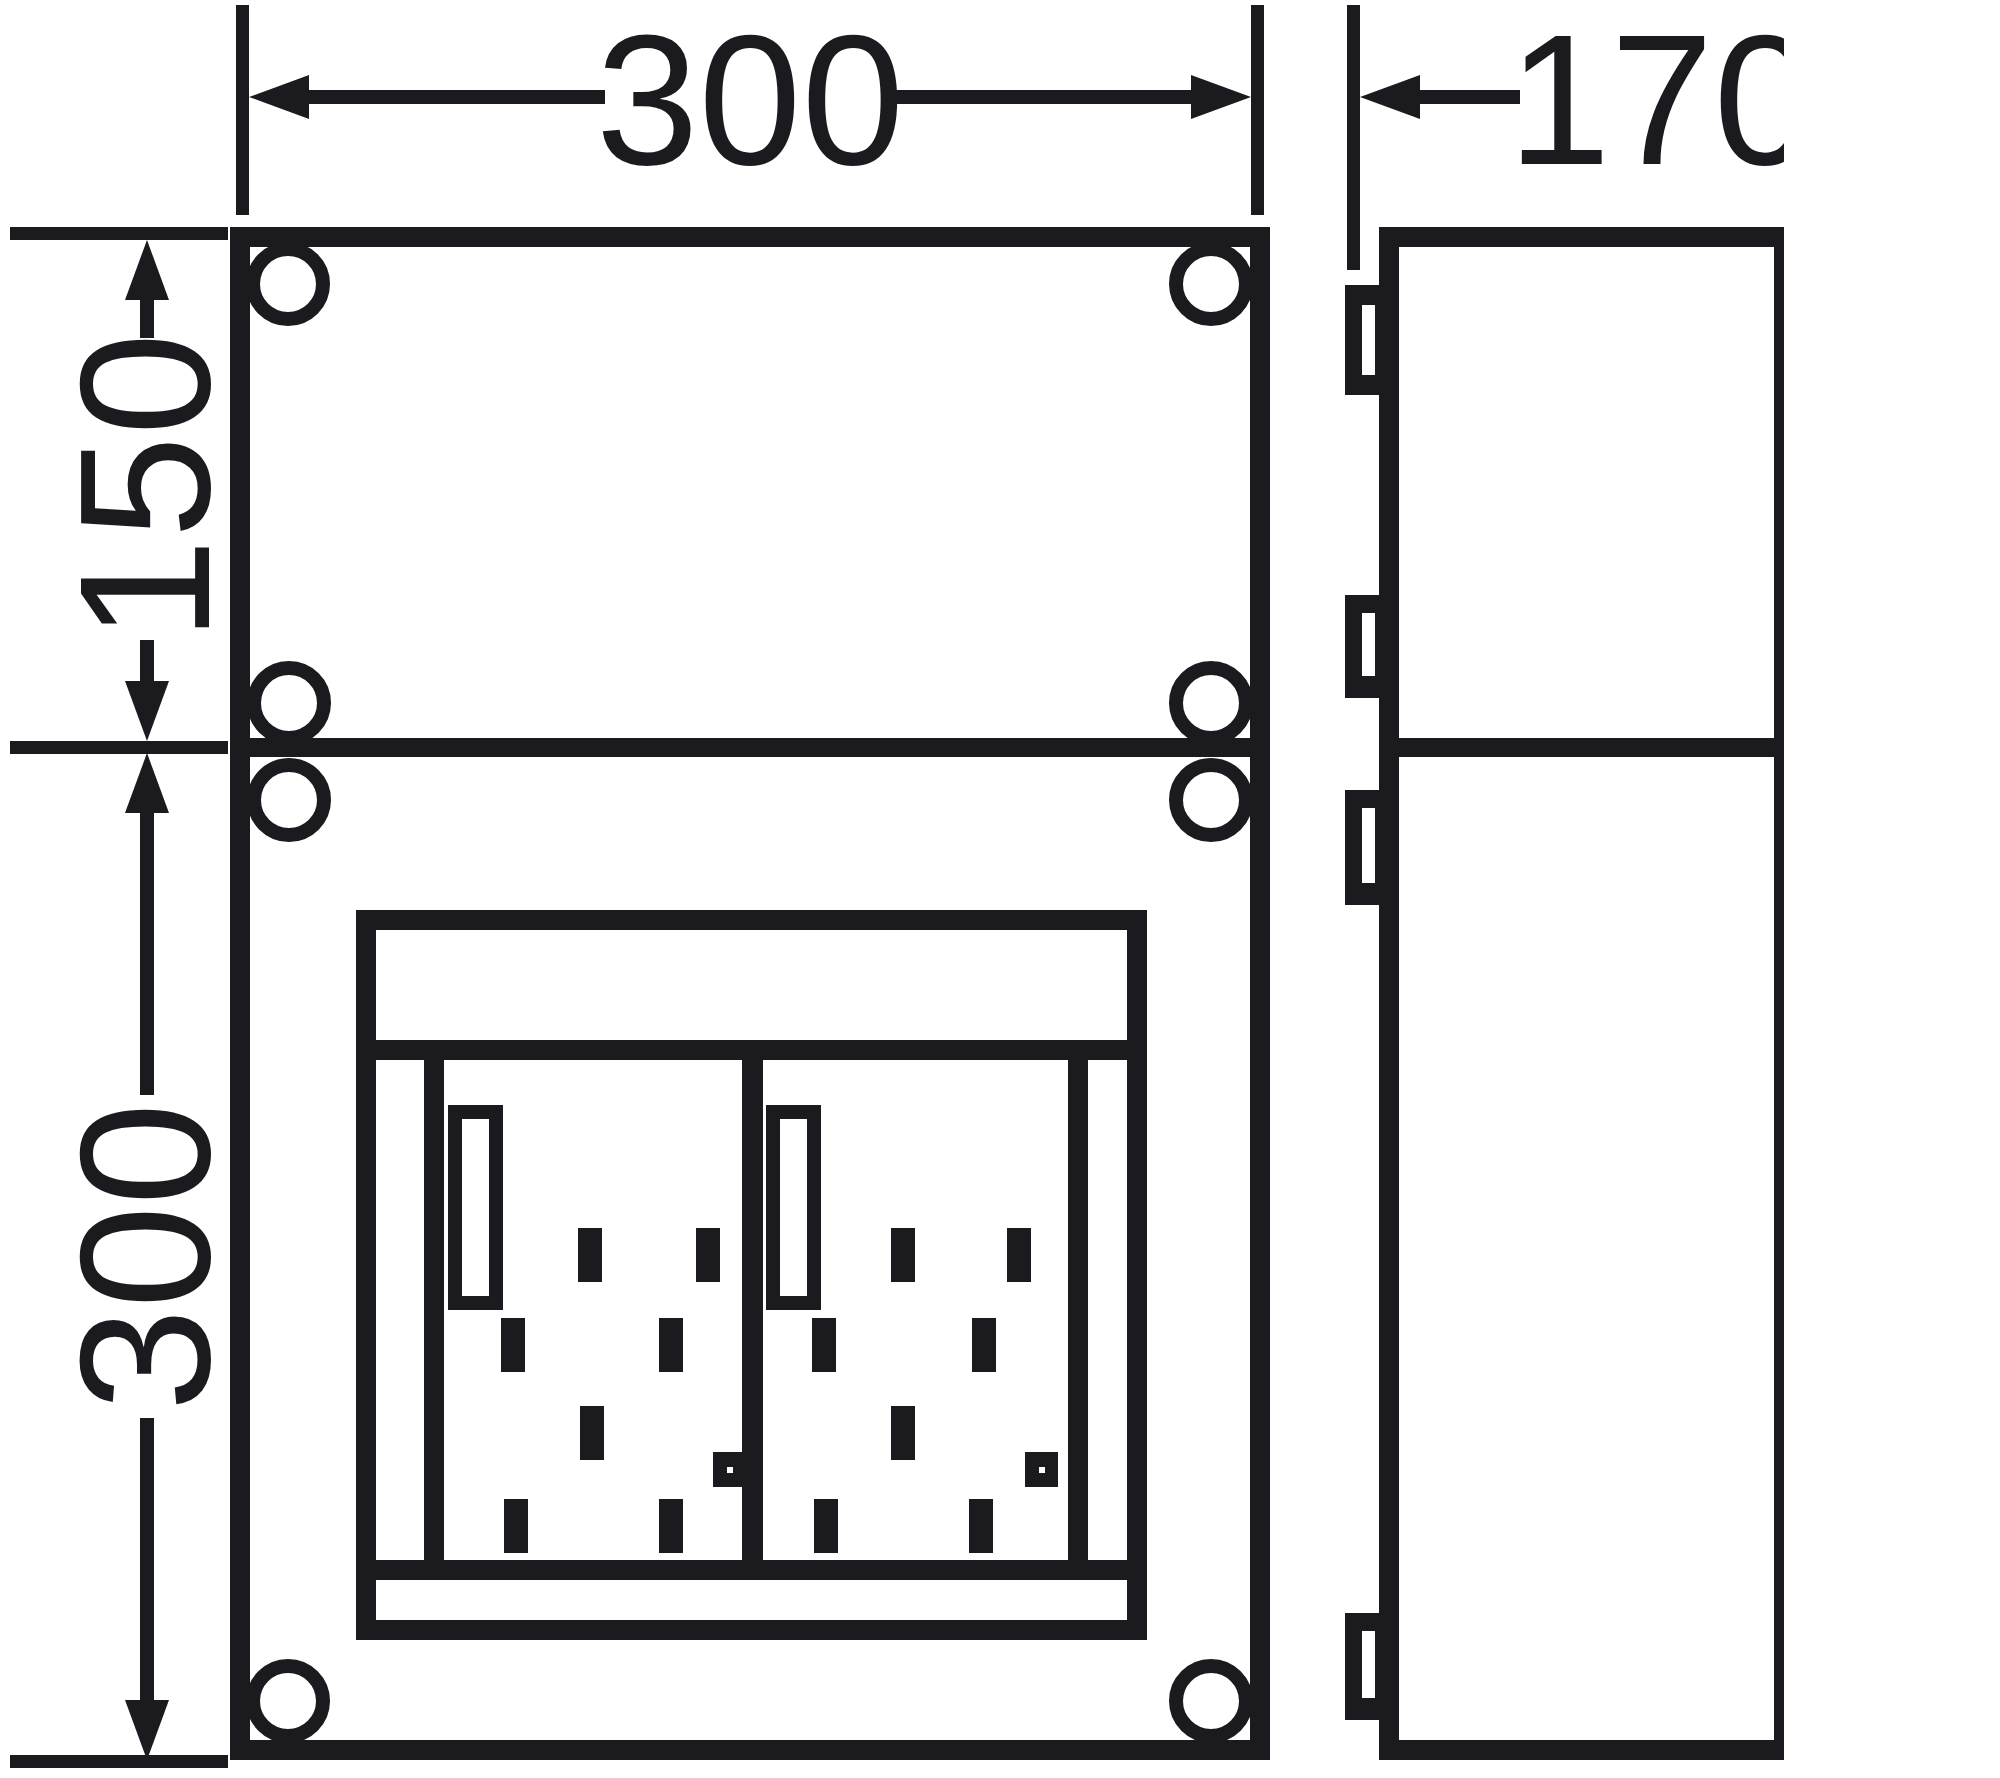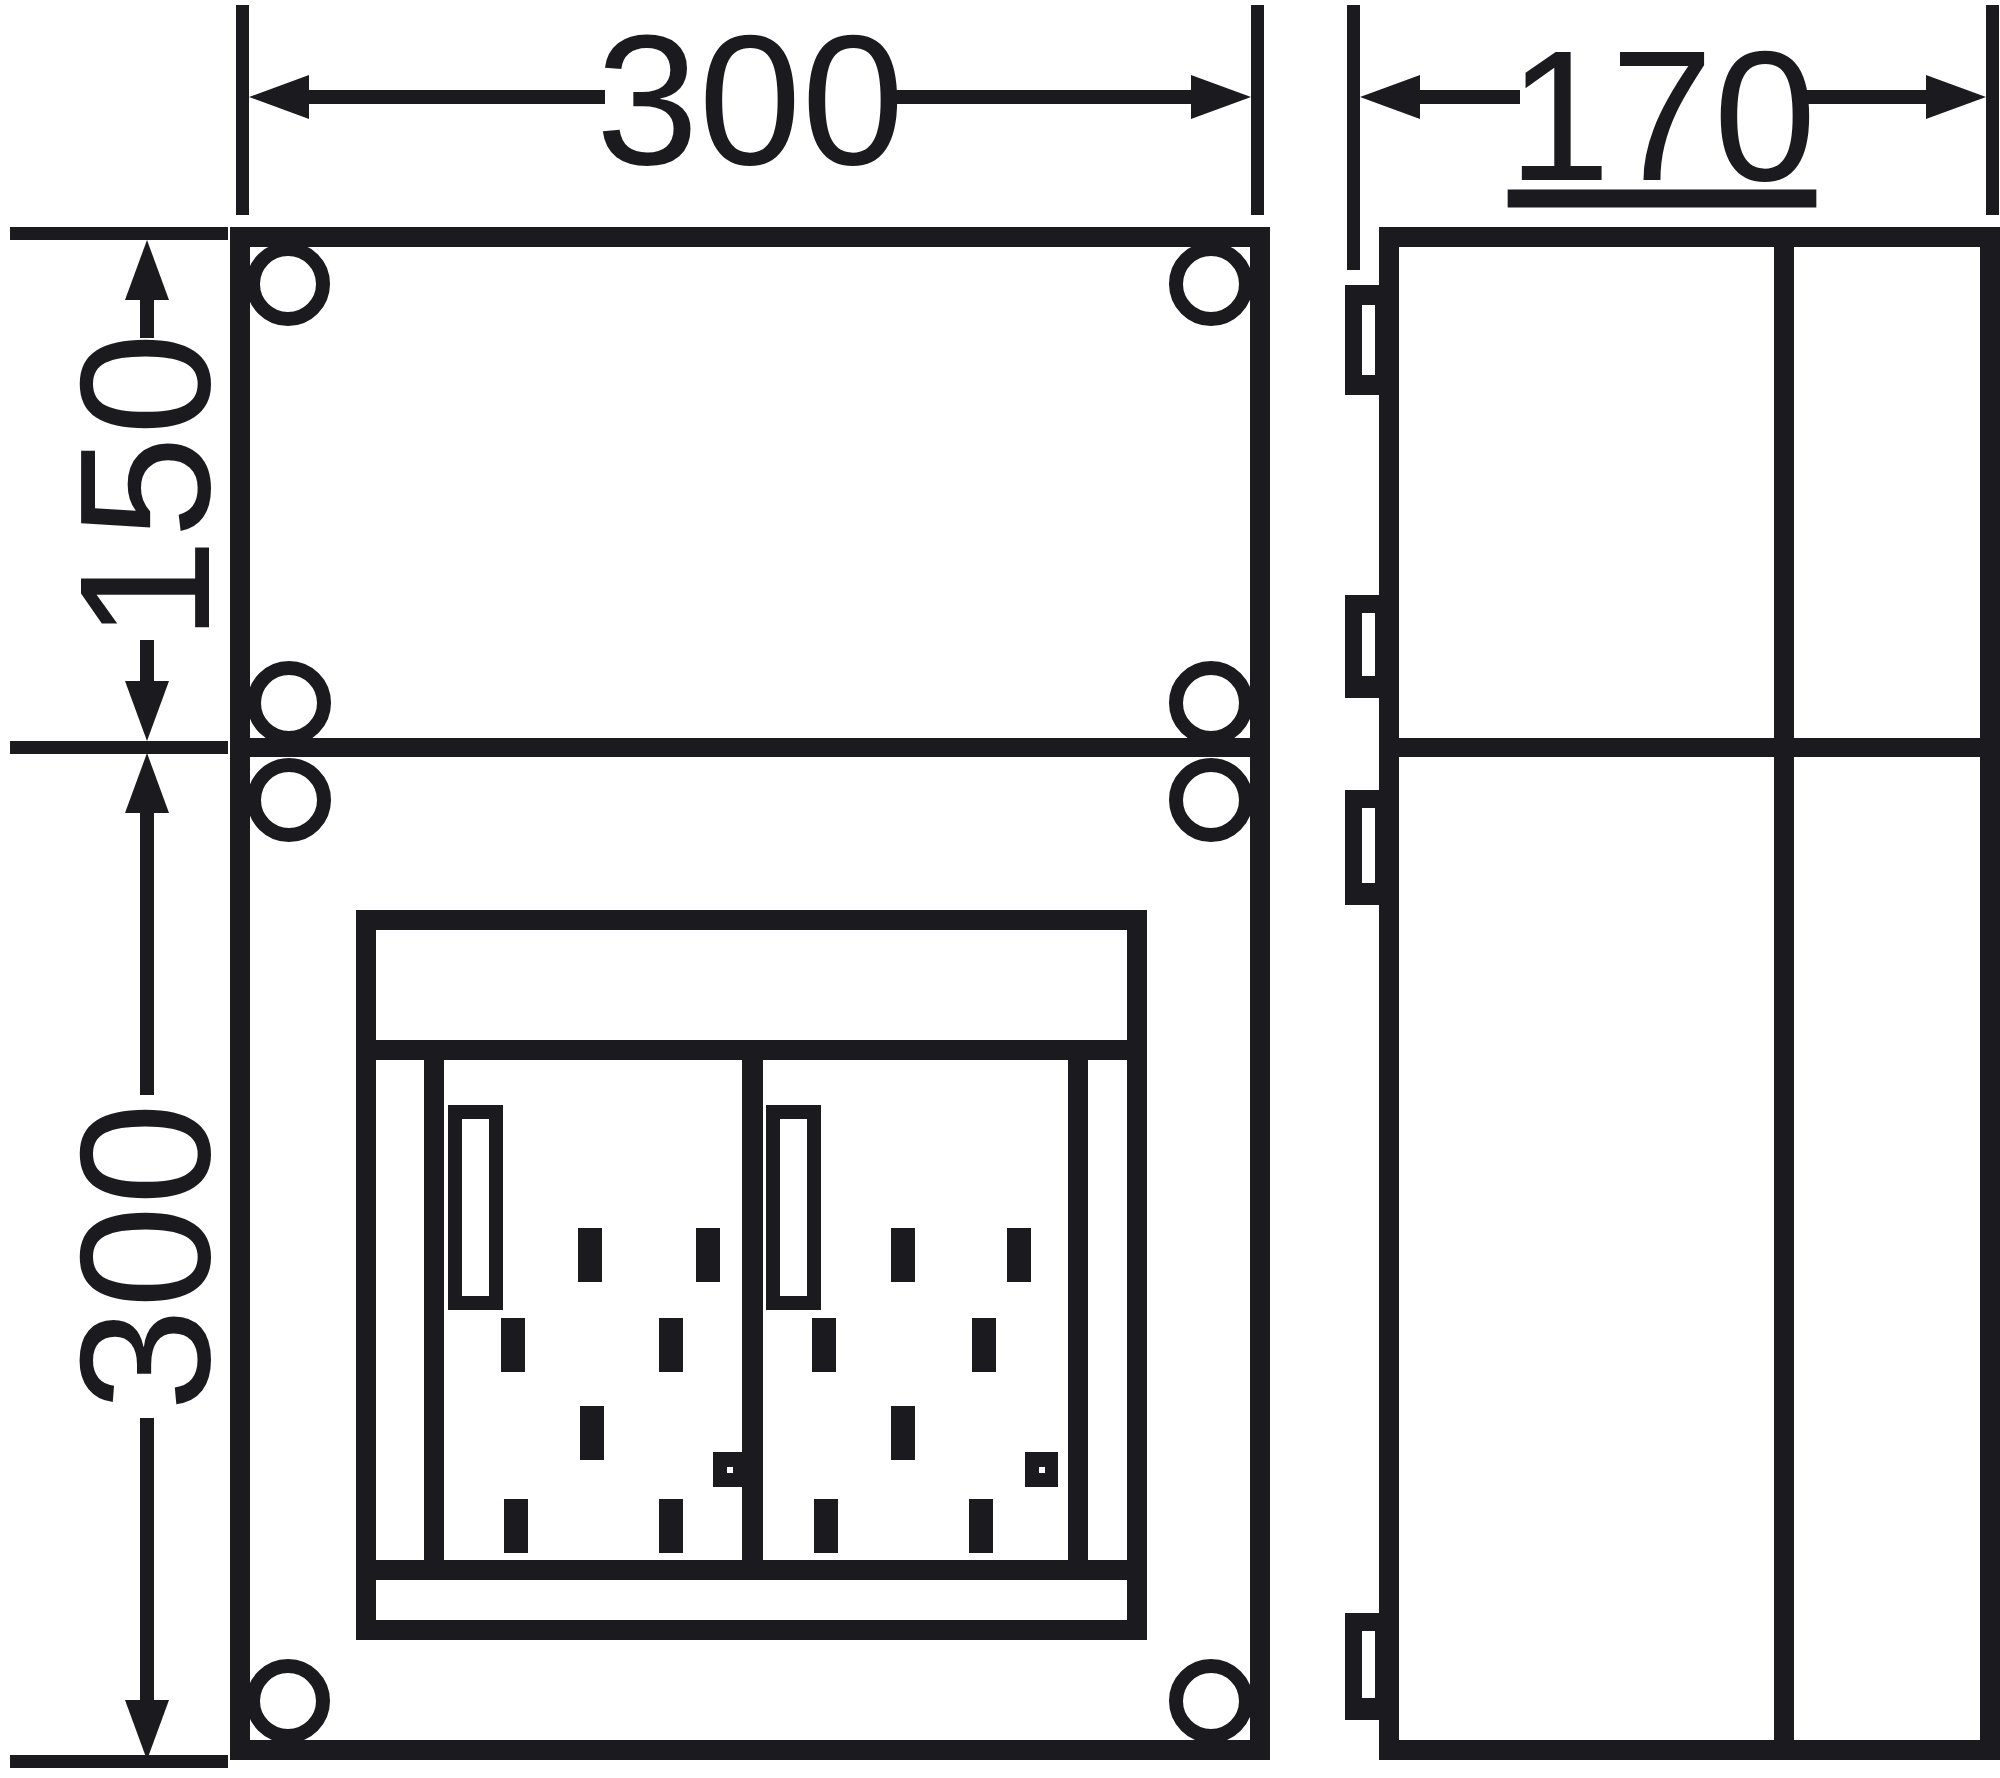"300" #canvas { width: 2000px -> 1784px }
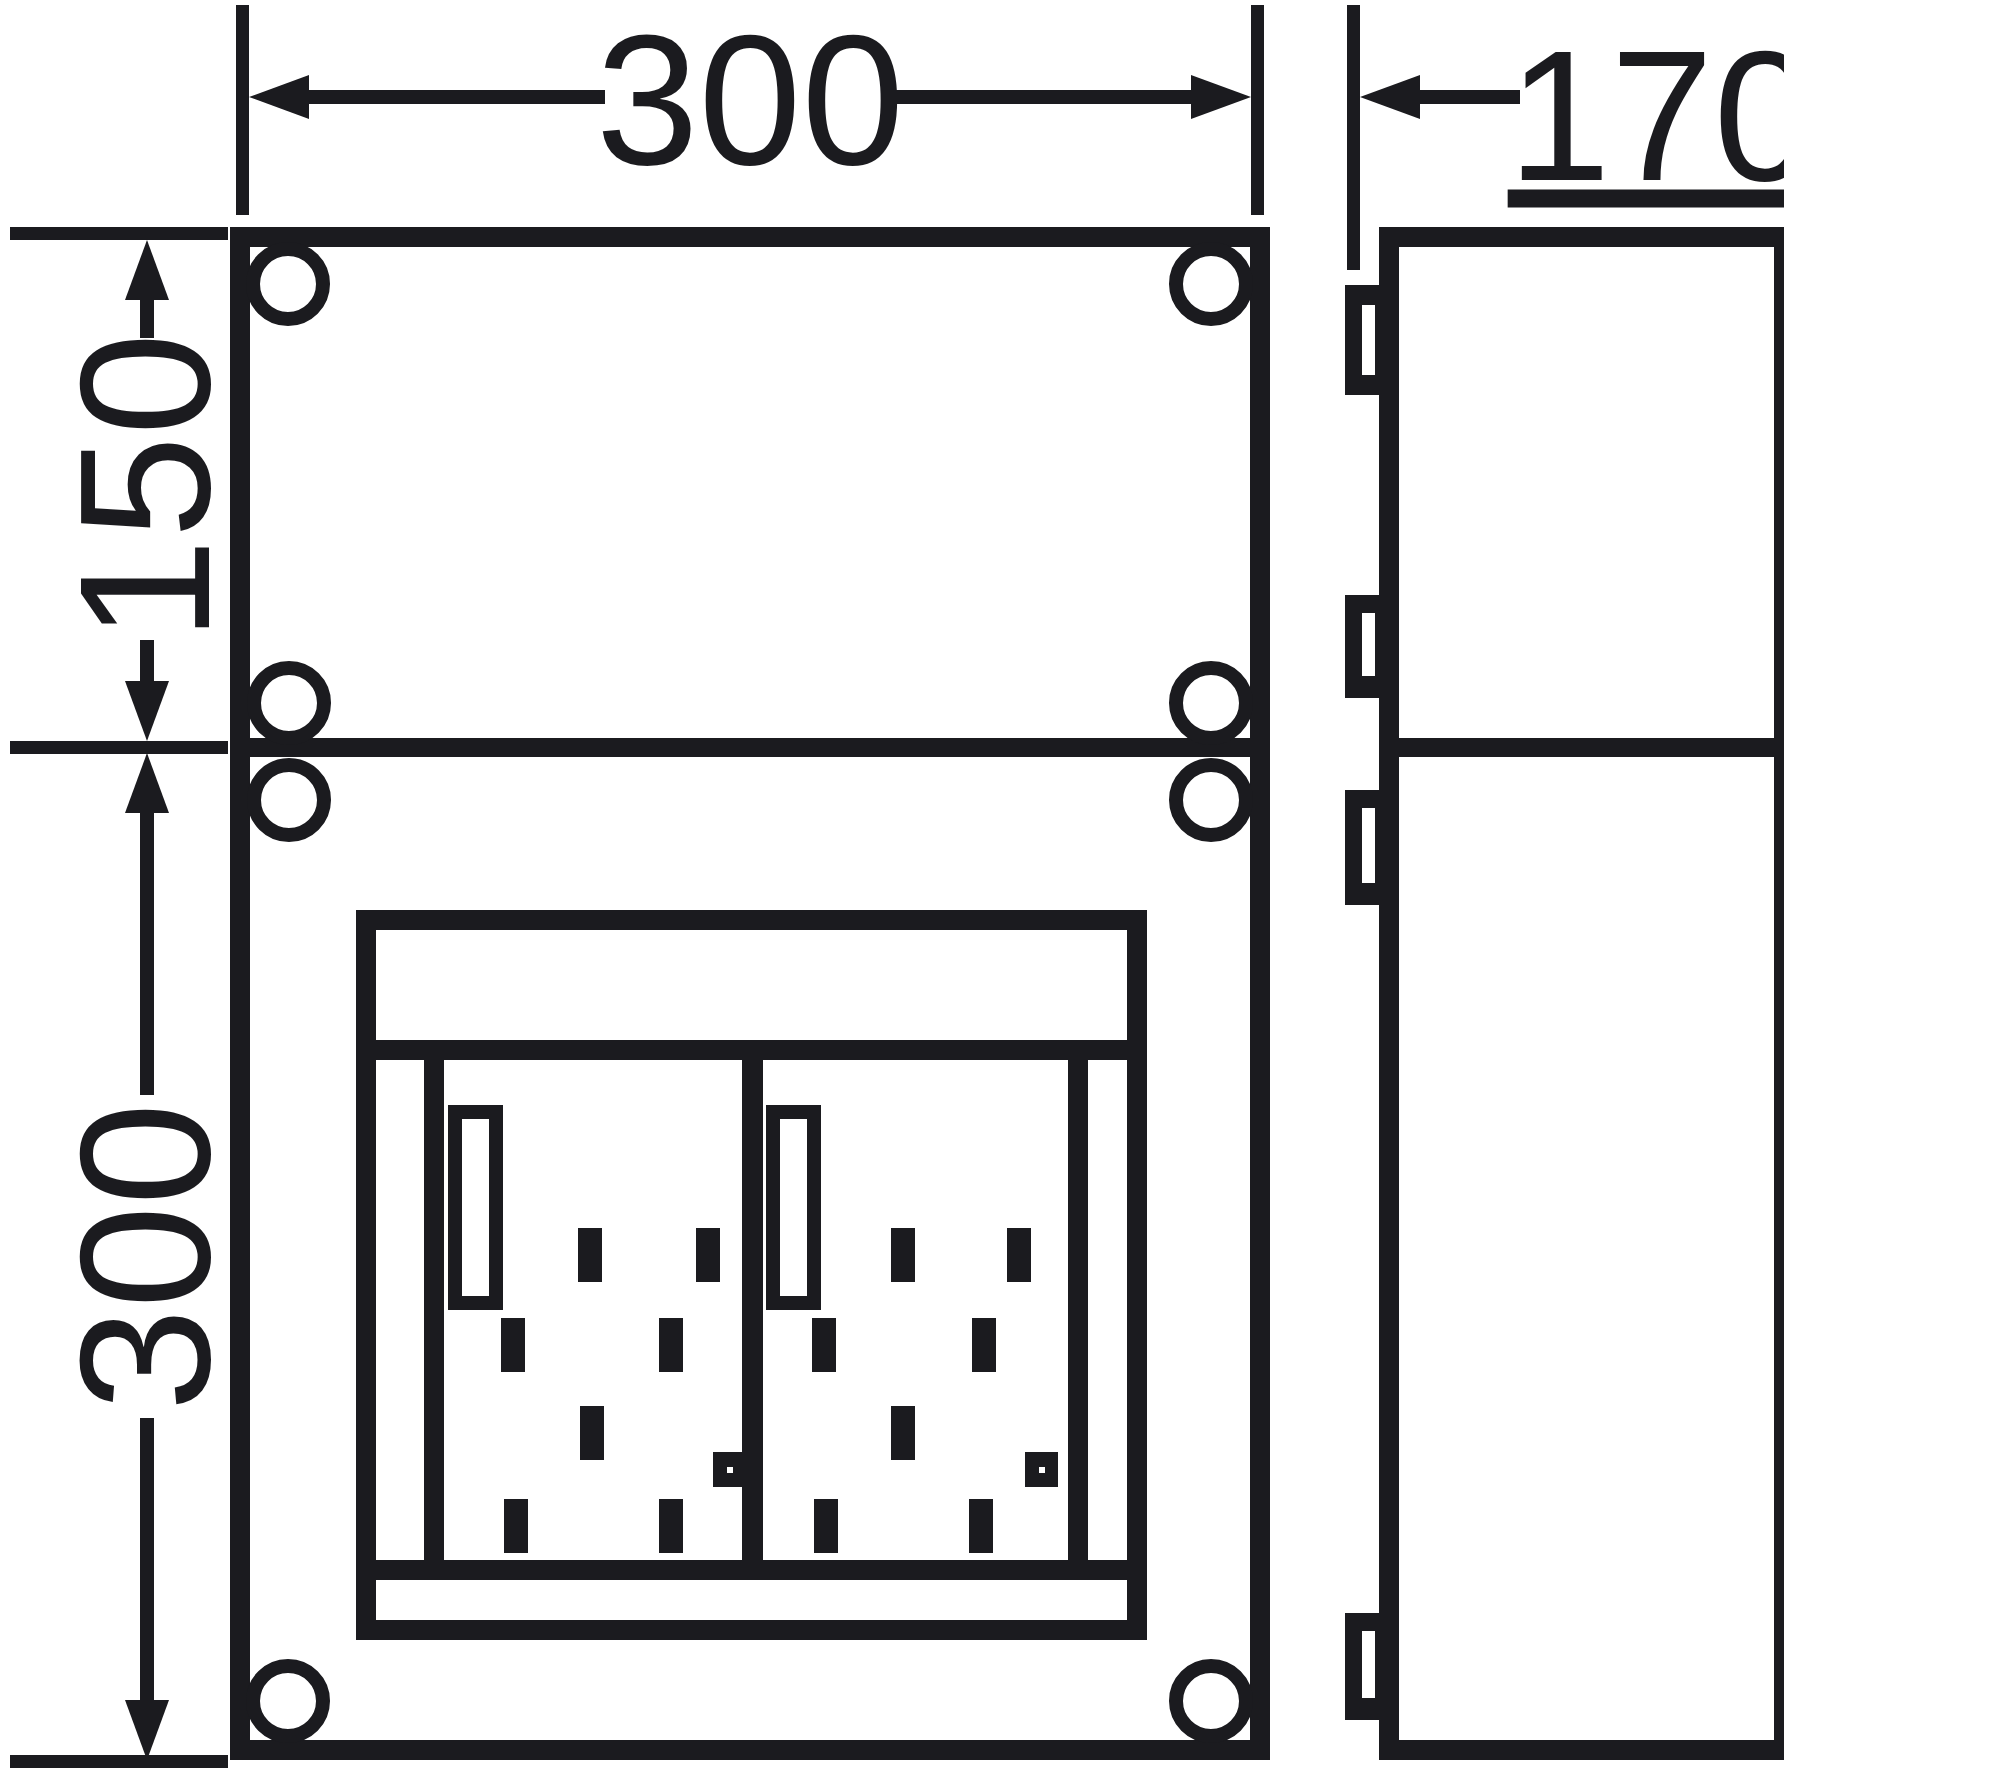"170" div.dimtext { text-decoration: underline -> none; top: 116px -> 100px }
